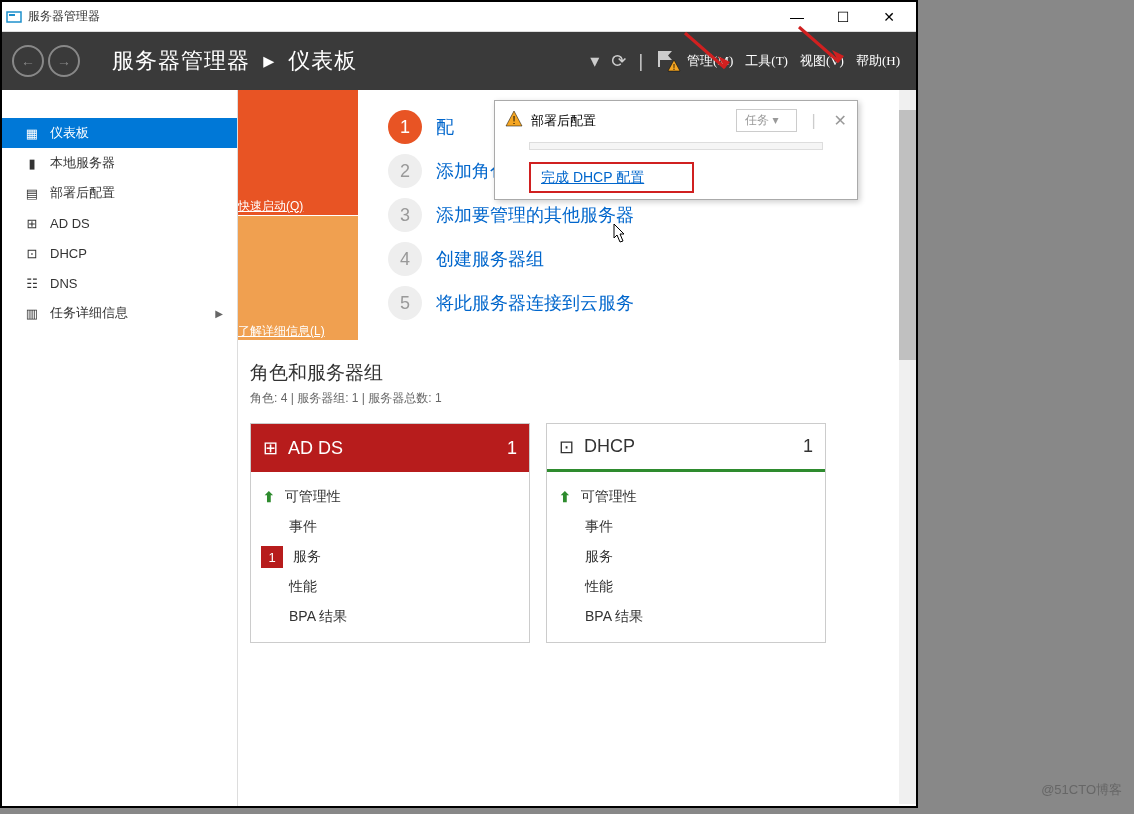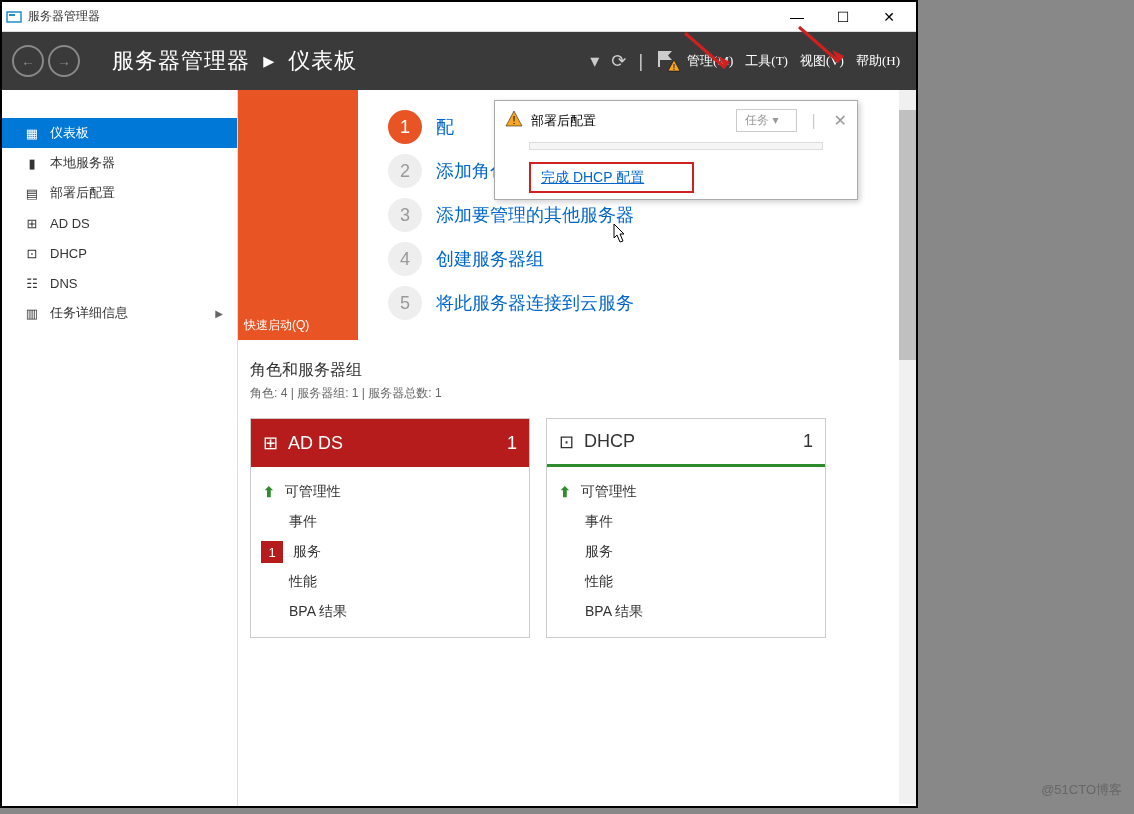"快速启动(Q)" .orange-box { padding: 6px -> none; text-decoration: none -> underline }
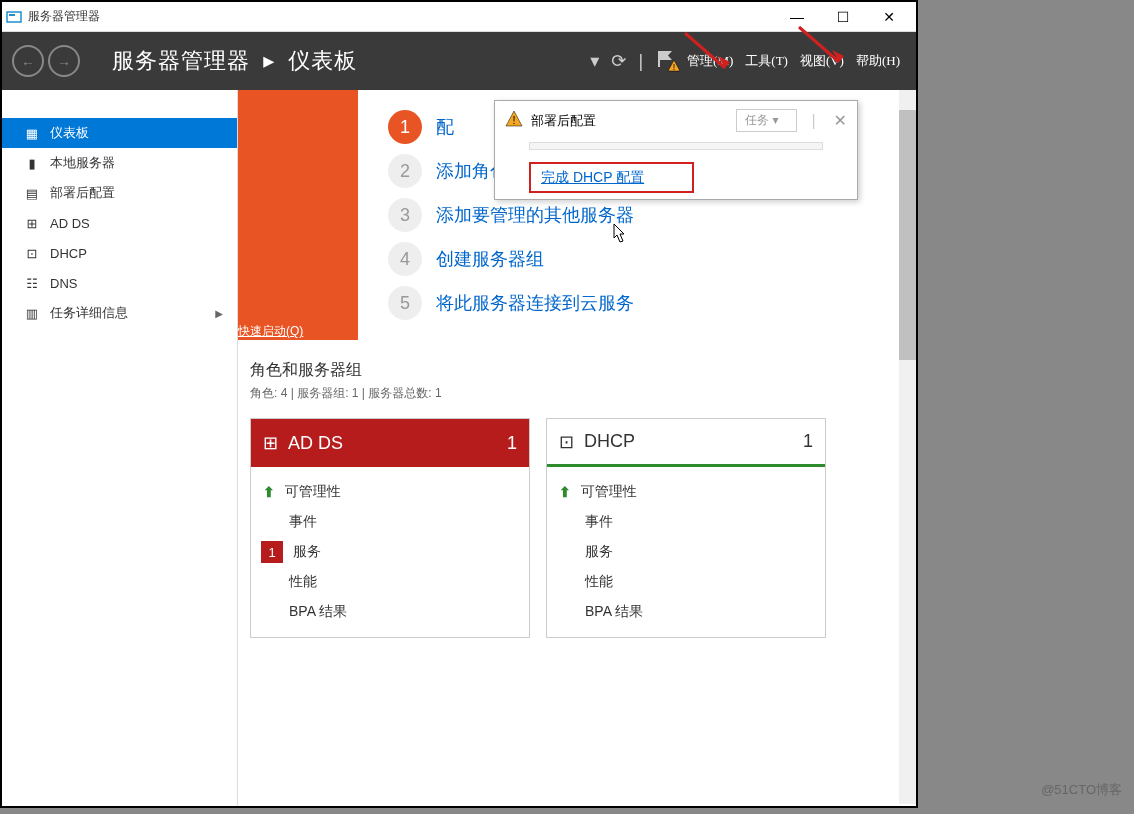"了解详细信息(L)" div.orange-box { html: none -> <div> <span>了解详细信息(L)</span> </div> }
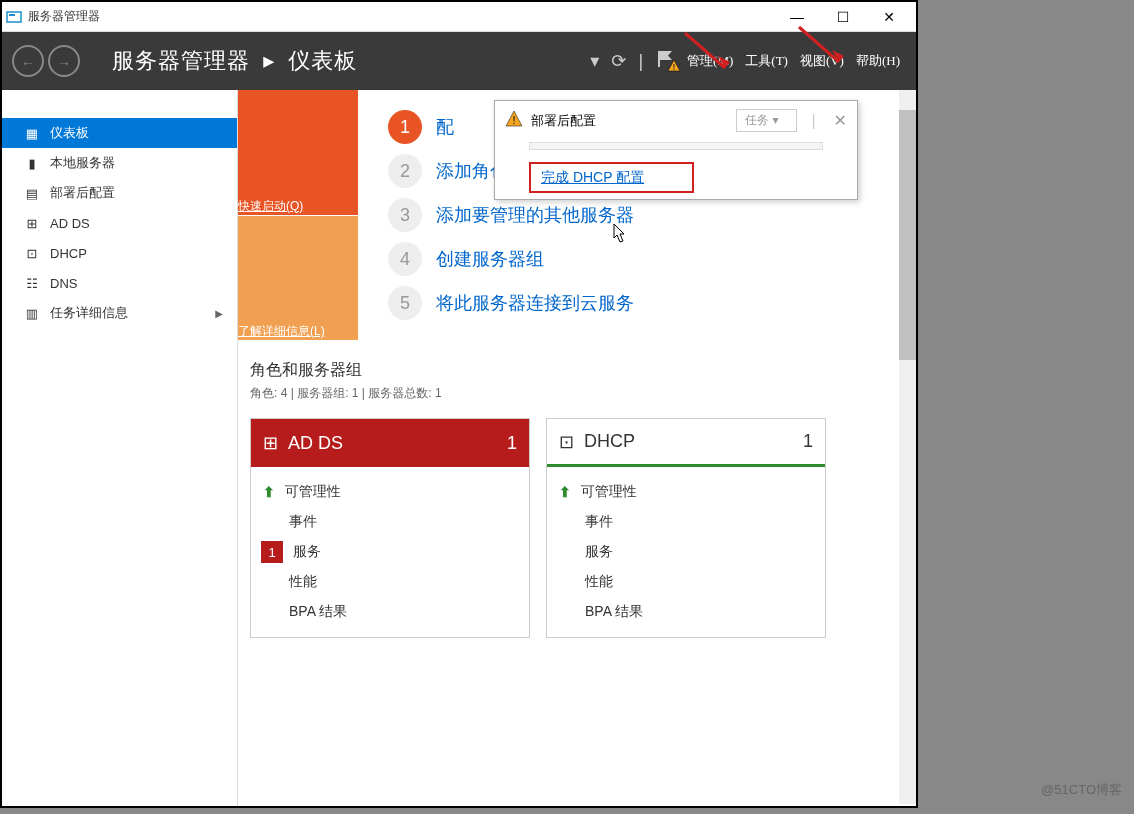"角色和服务器组" .roles-title { font-size: 16px -> 19px }
